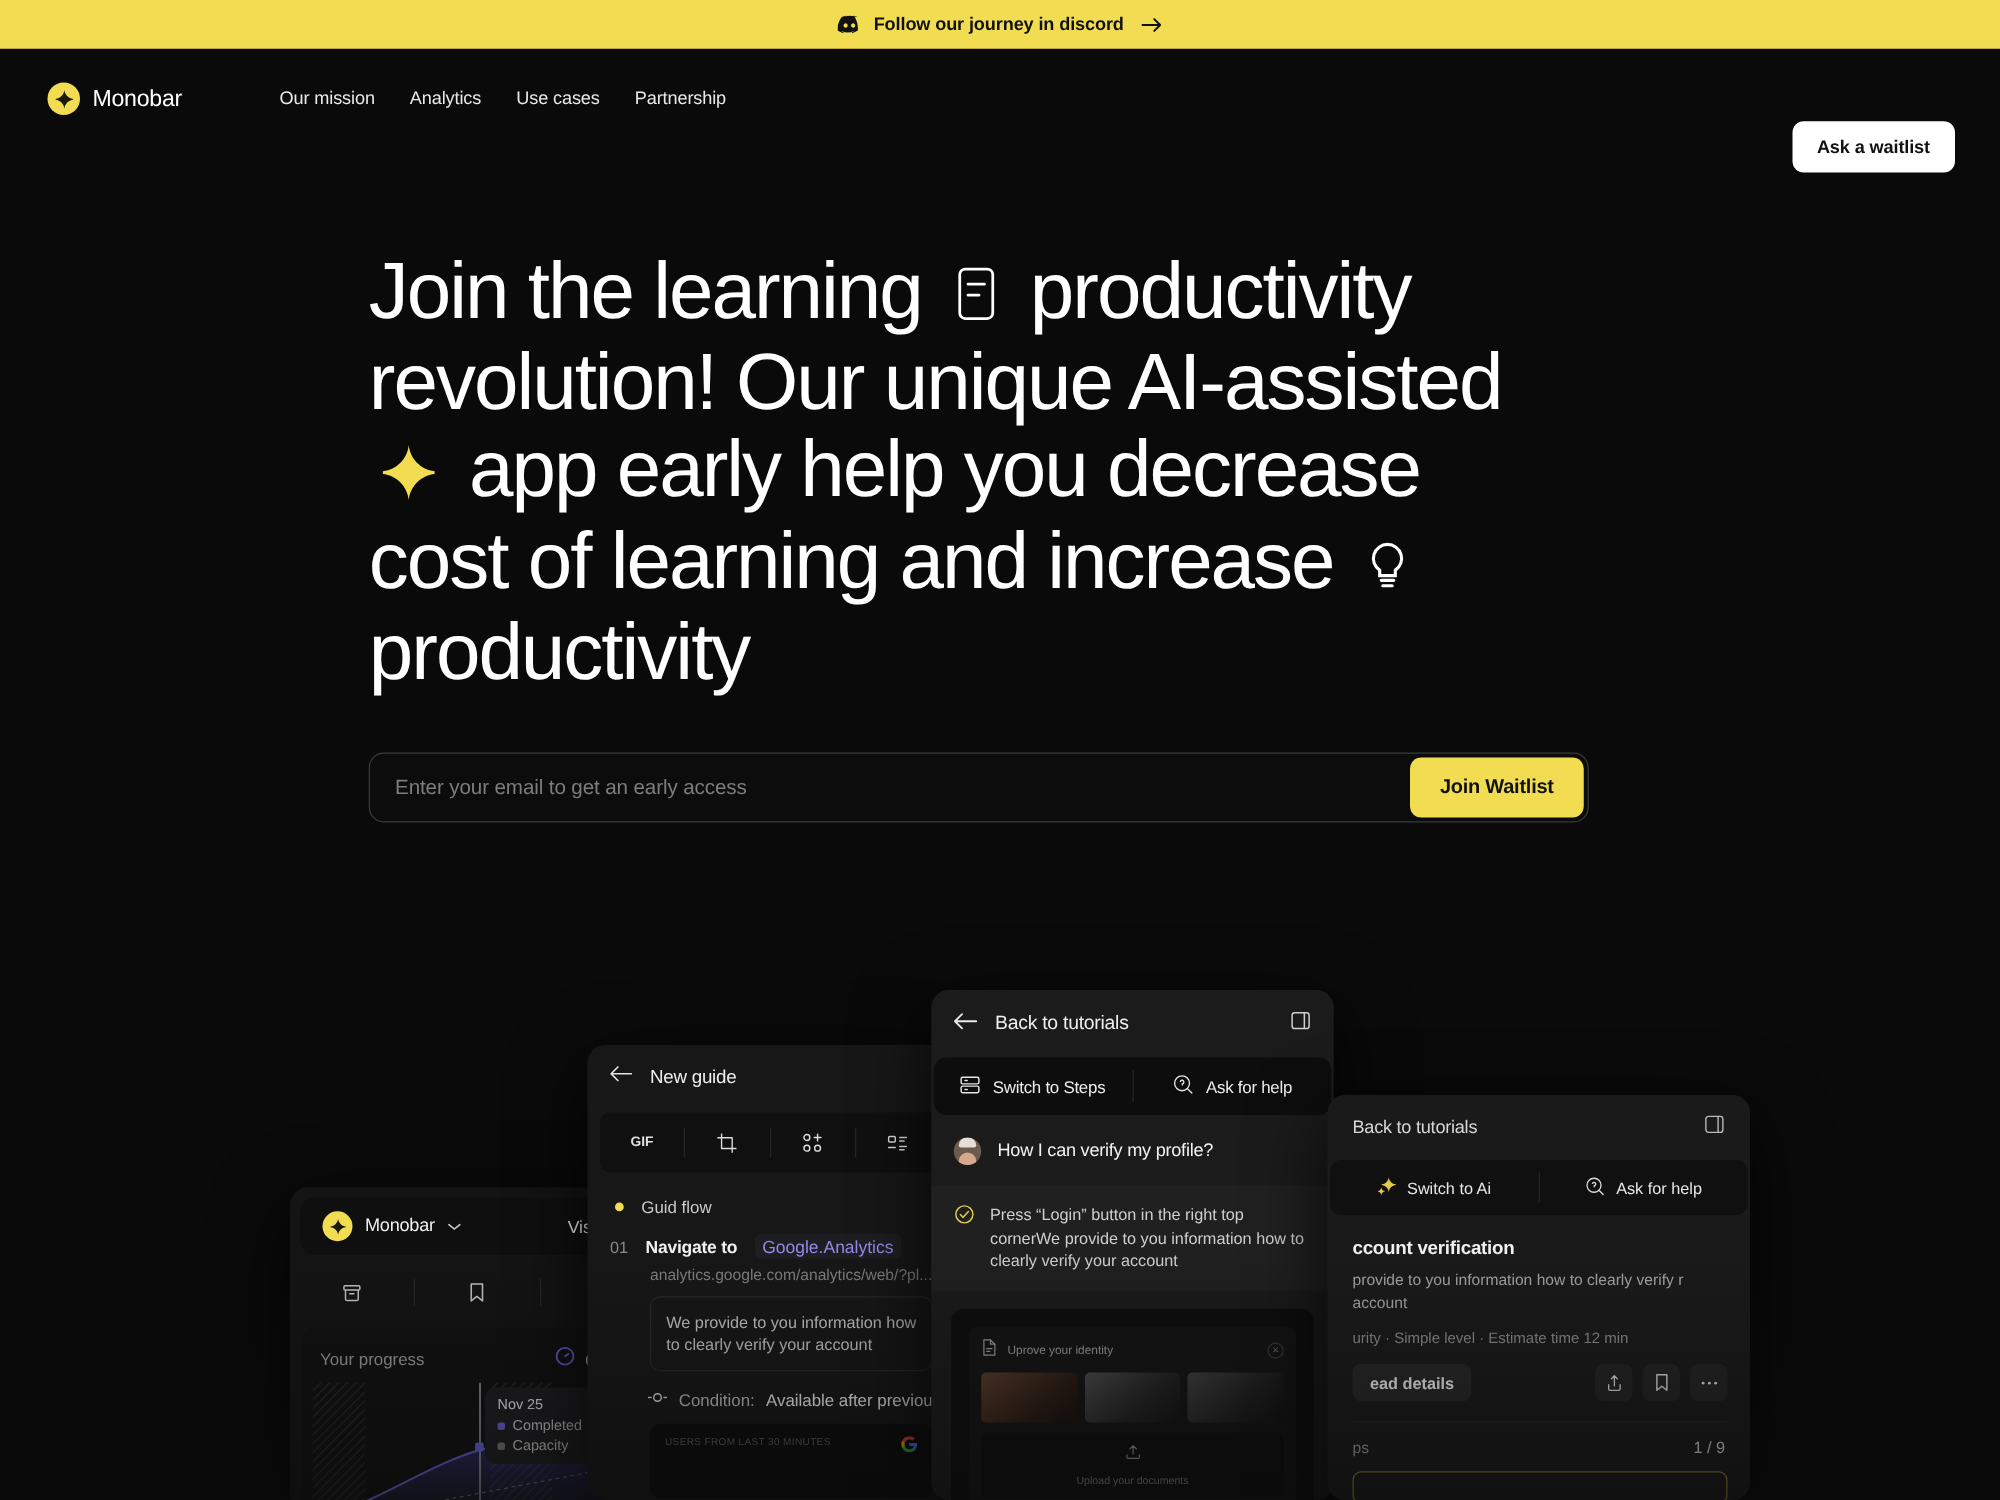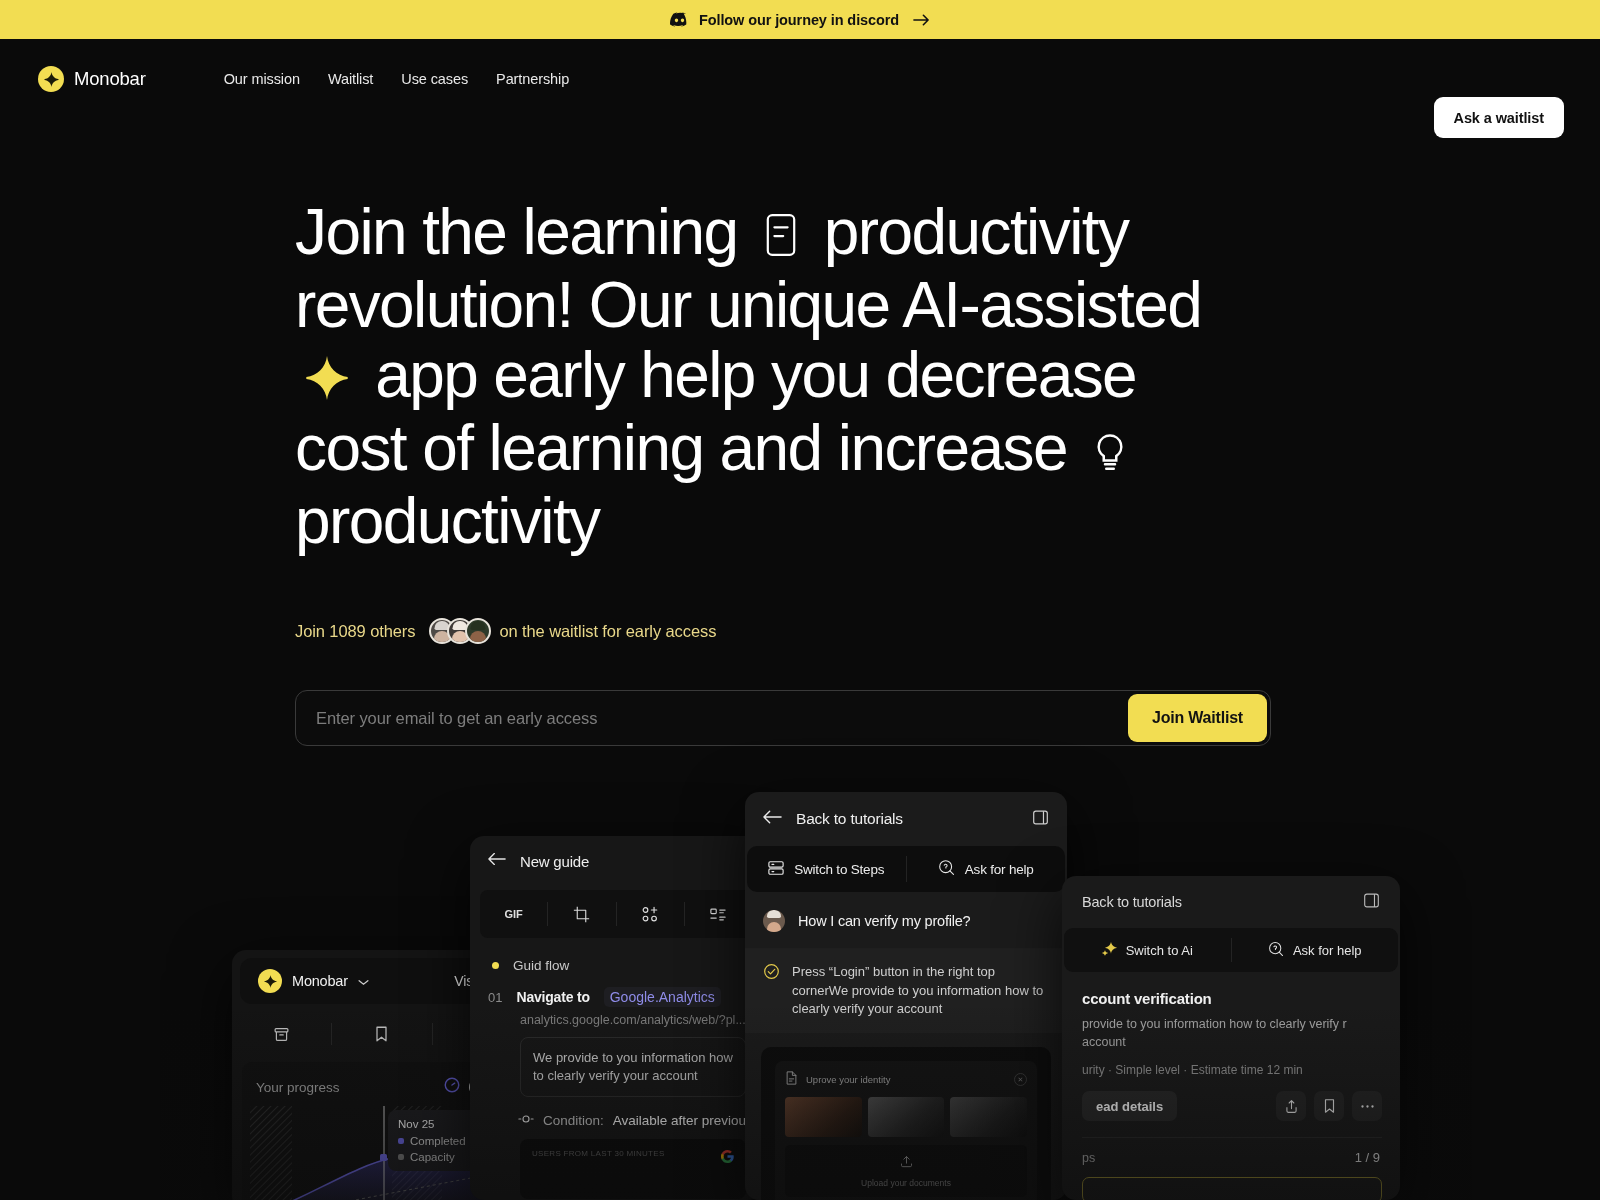"Waitlist" a.nav-link { text: Waitlist -> Analytics }
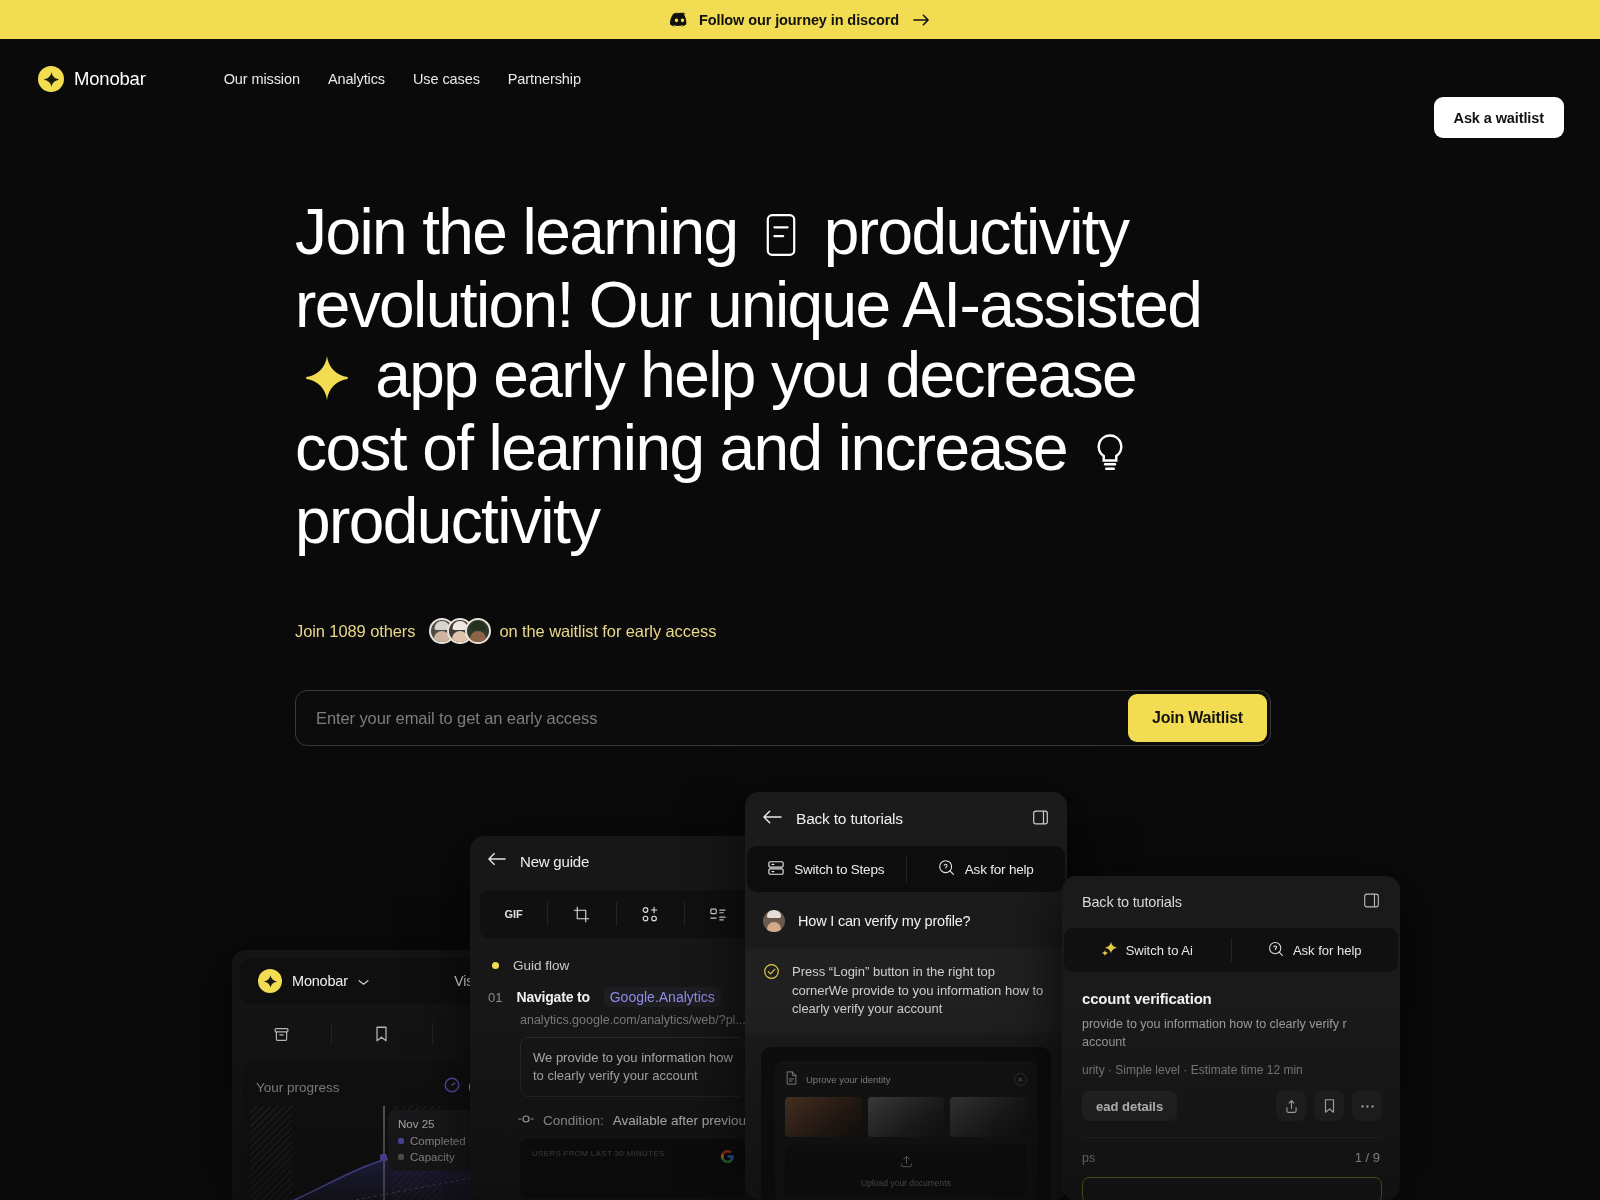"Join 1089 others" div.social-row { html: <div> <span>Join 1089 others</span> <span> <span> <span></span> <span></span> </span> <span> <span></span> <span></span> </span> <span> <span></span> <span></span> </span> </span> <span>on the waitlist for early access</span> </div> -> none }
